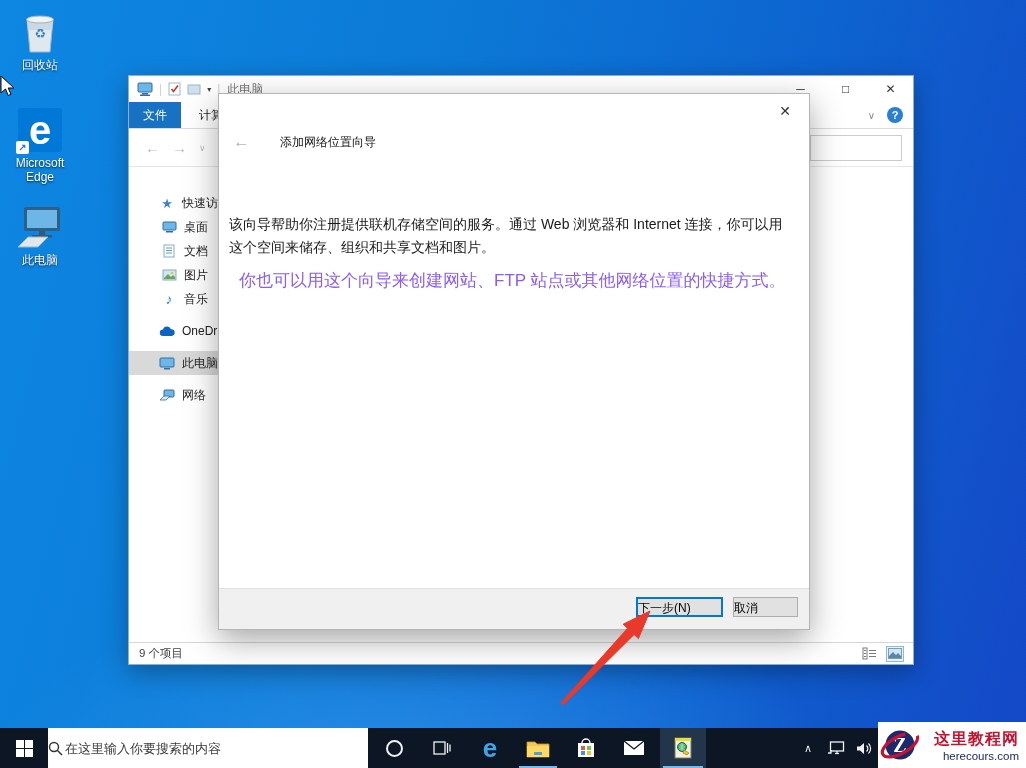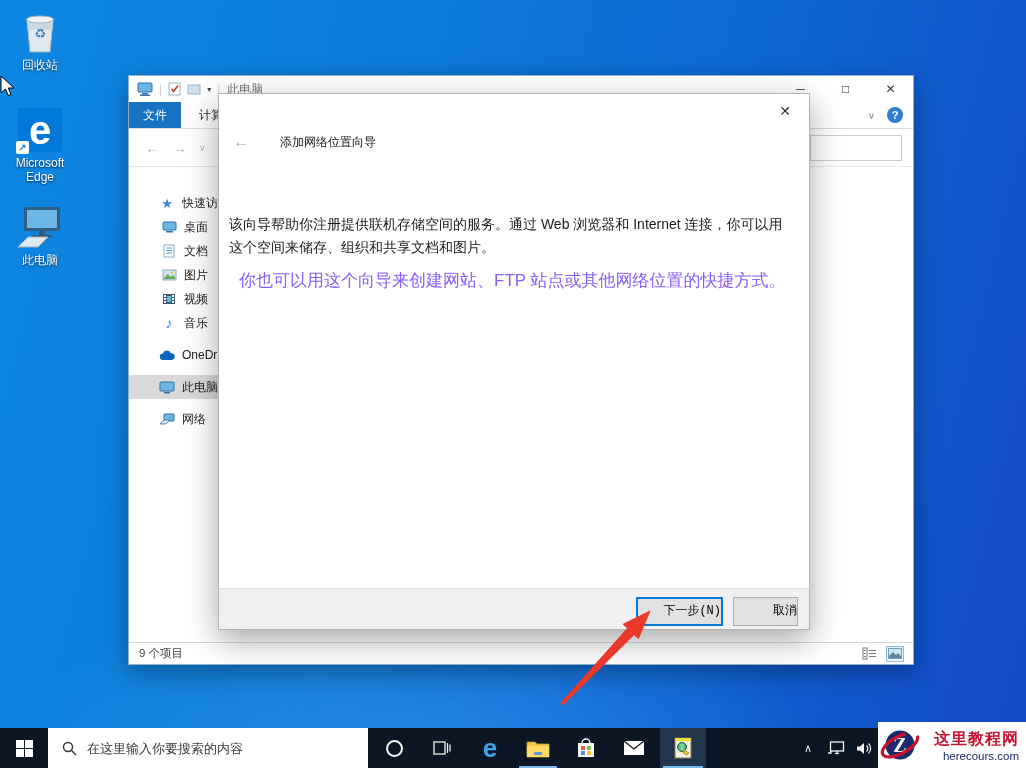"视频" div.nav-item { html: <div> <span> <svg> <rect></rect> <rect></rect> <rect></rect> <rect></rect> <rect></rect> <rect></rect> <rect></rect> <rect></rect> </svg> </span> <span>视频</span> </div> -> none }
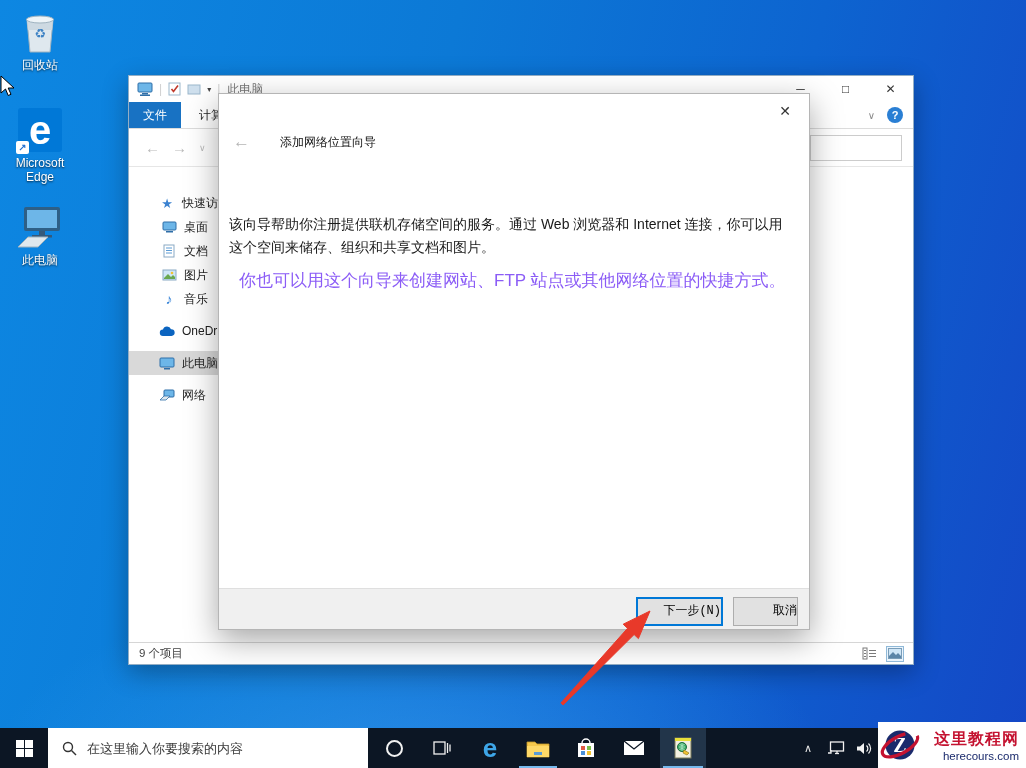"下一步(N)" .btn { font-family: Liberation Mono, monospace -> Liberation Sans, sans-serif; height: 29px -> 20px; text-align: right -> left }
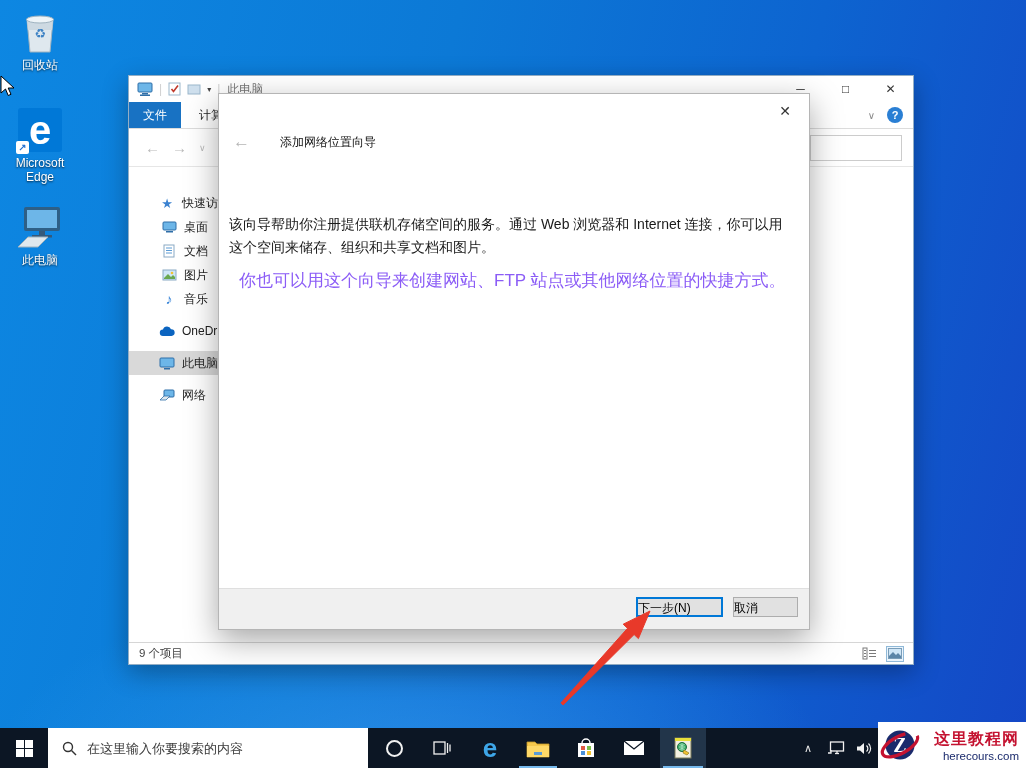"在这里输入你要搜索的内容" .tb-search { gap: 10px -> 2px; padding-left: 14px -> none }
